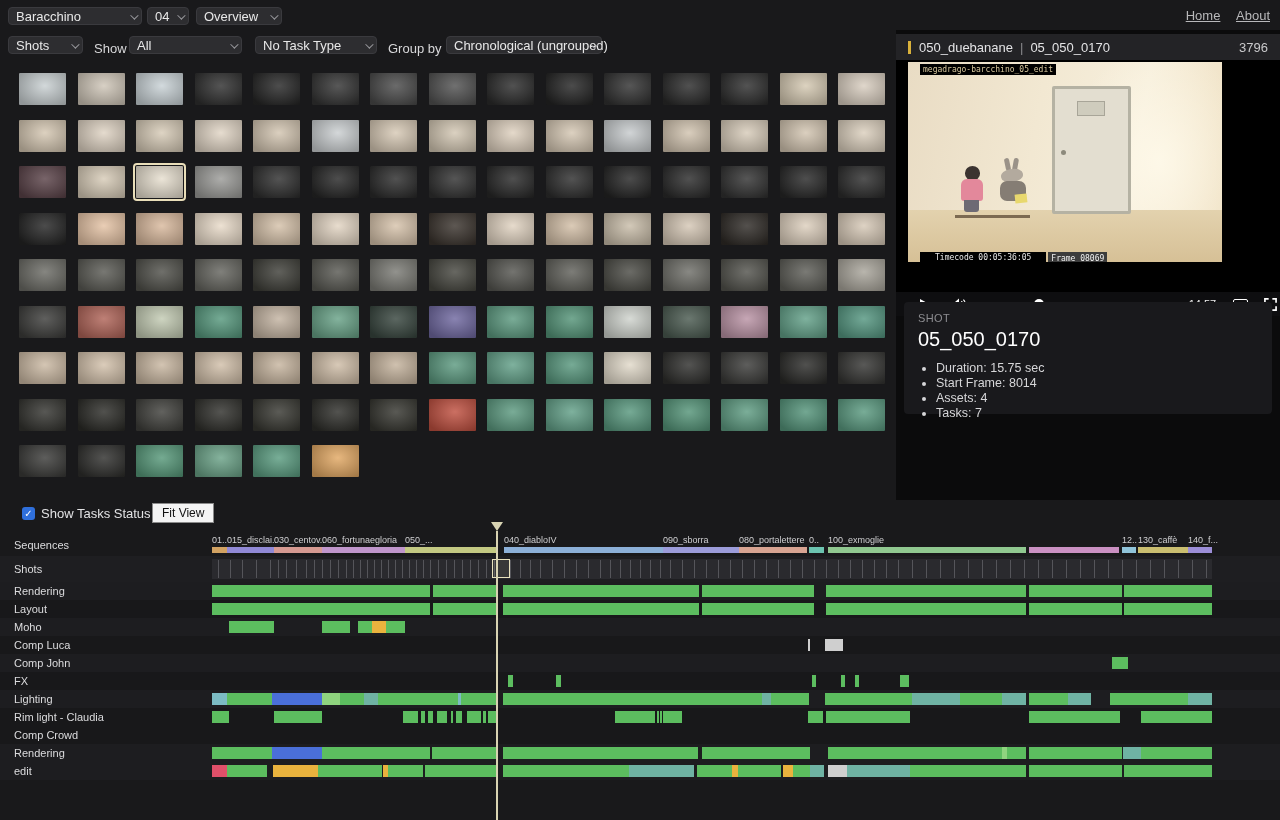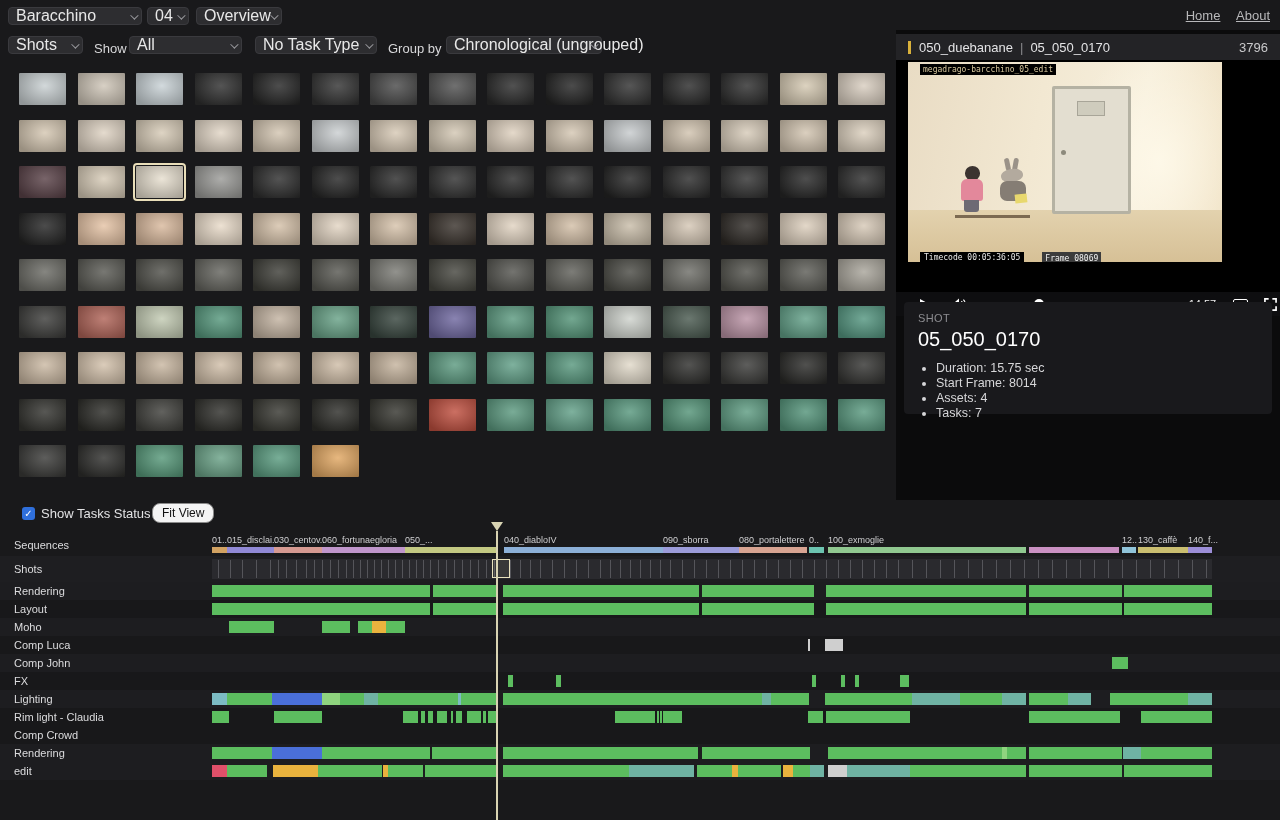"Baracchino" .select { font-size: 16px -> 13px }
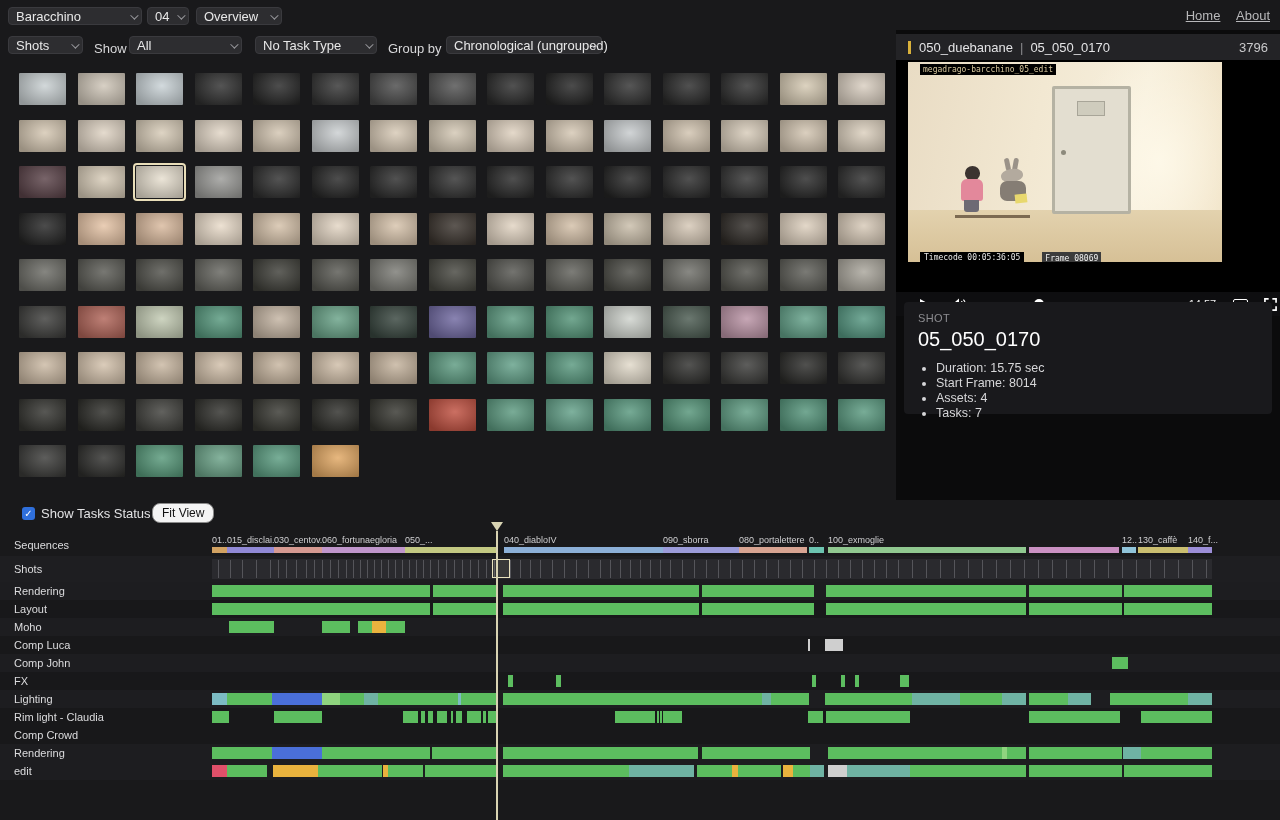"Timecode 00:05:36:05" #tcwrap .tc { padding: 0 4px -> 0 15px }
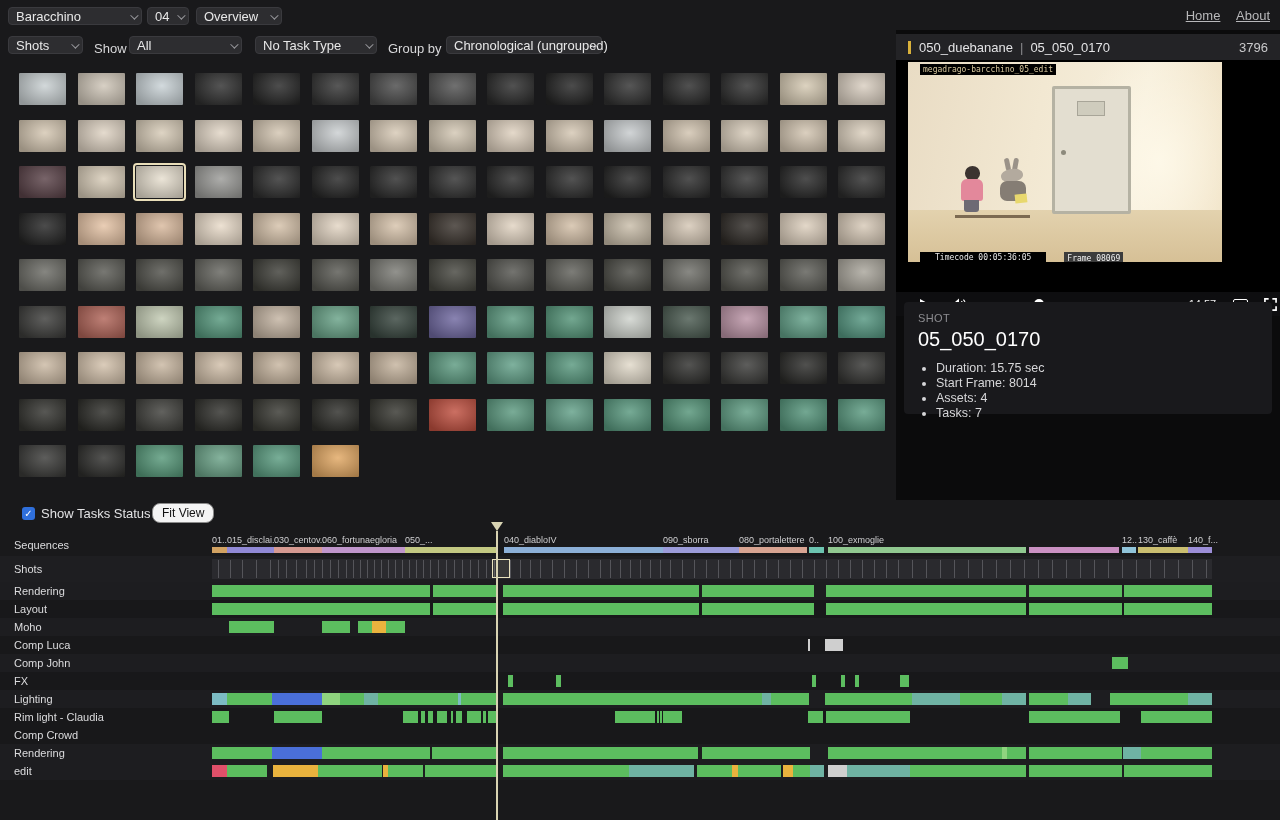"Frame 08069" #tcwrap .fr { margin-left: 18px -> 2px }
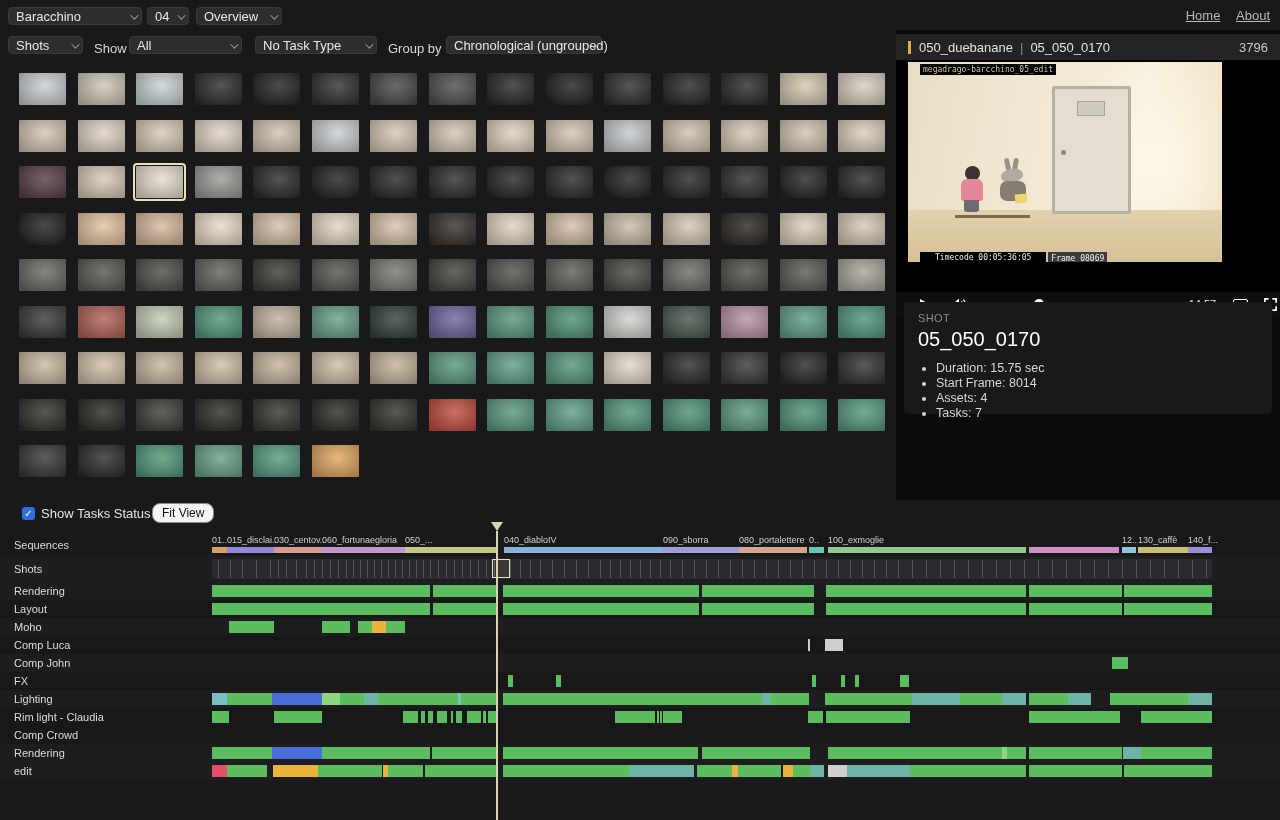"Fit View" #fitview { border-radius: 8px -> 0 }
